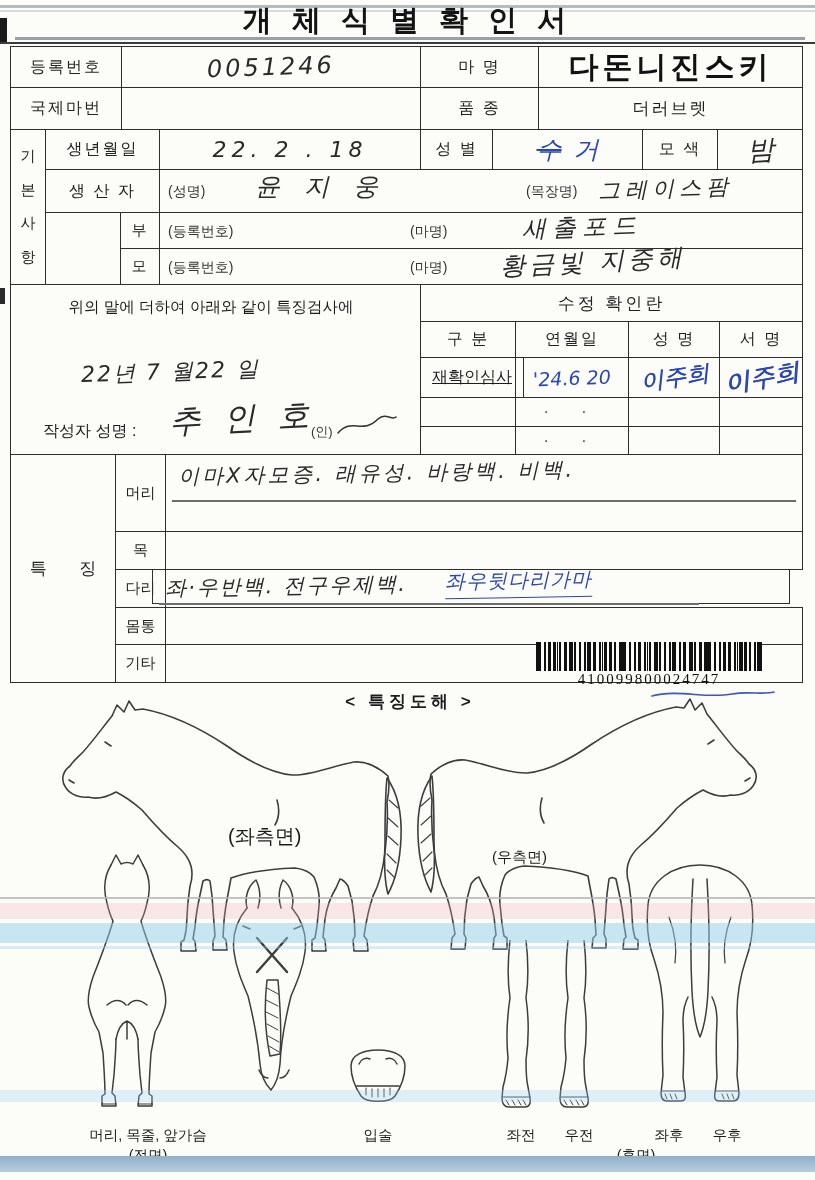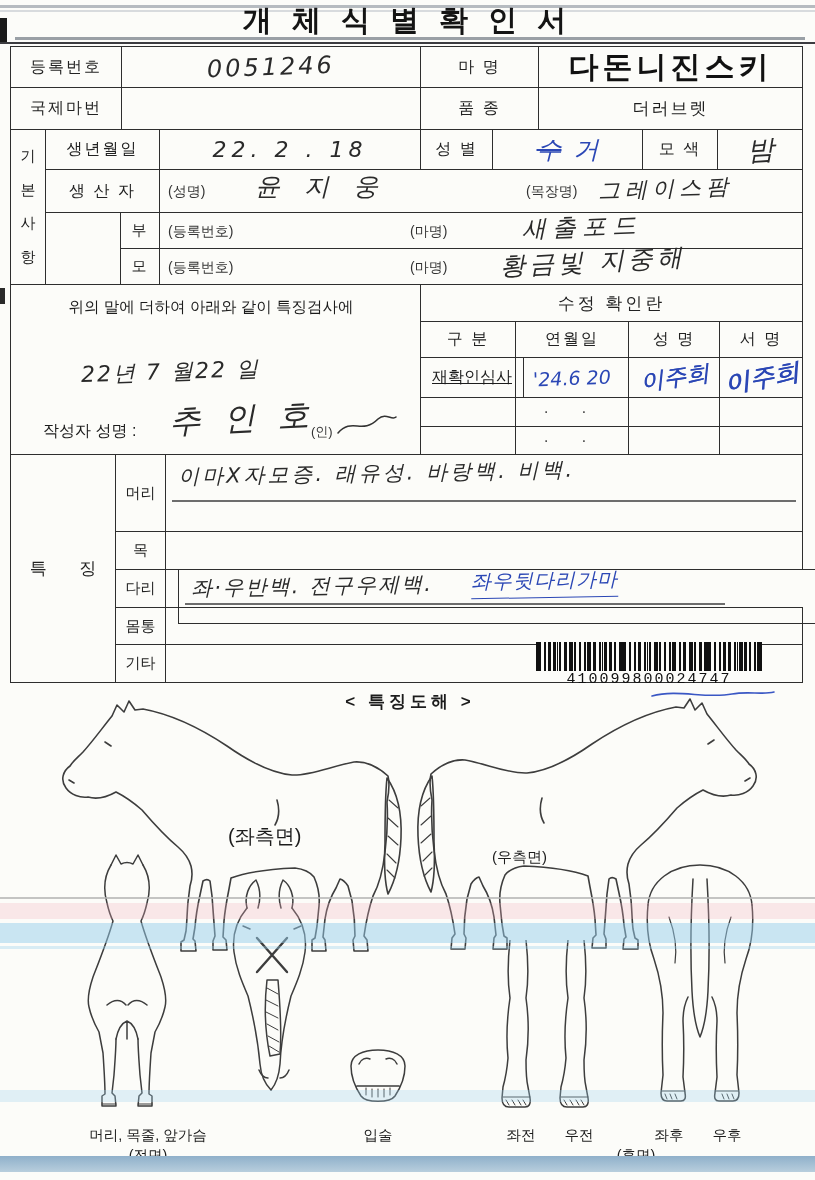"좌·우반백. 전구우제백." div.cell { height: 55px -> 35px; left: 178px -> 152px }
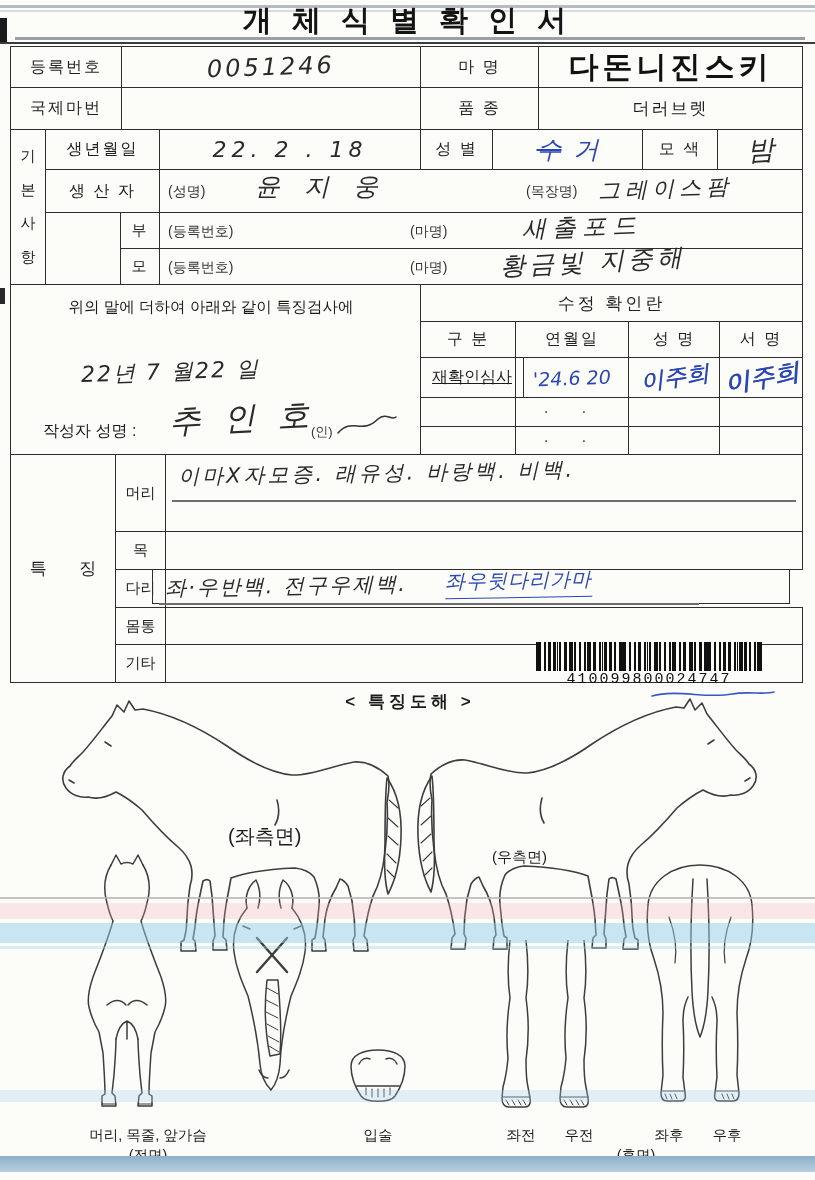"410099800024747" .mono { font-family: Liberation Mono, monospace -> Liberation Serif, serif }
